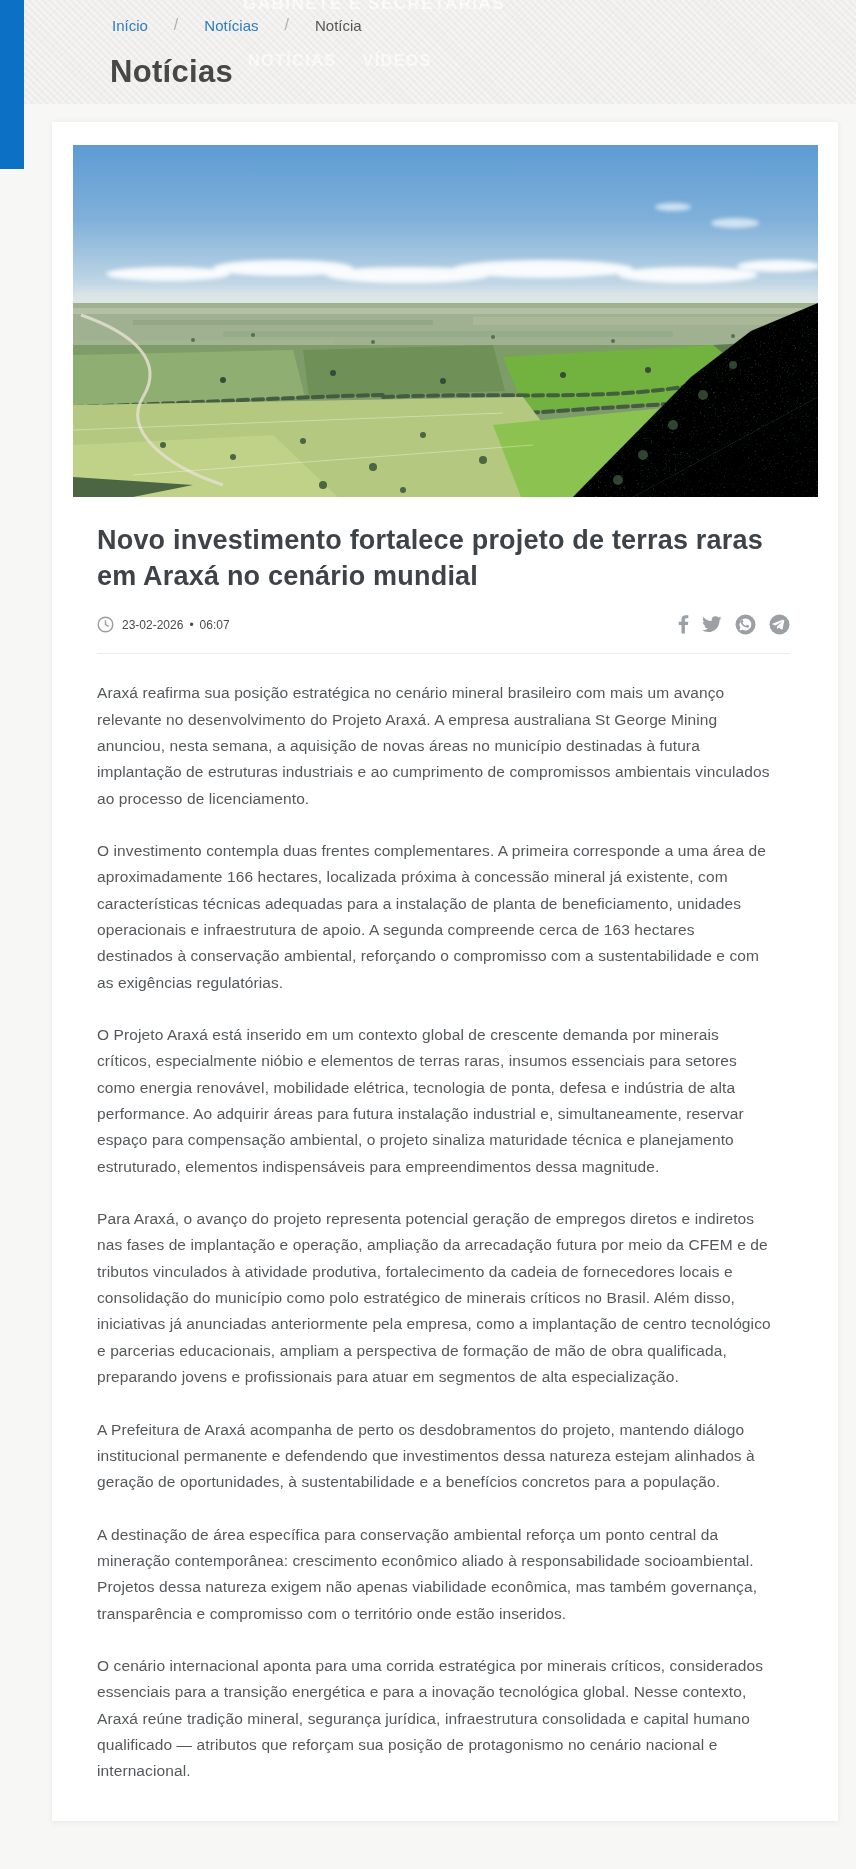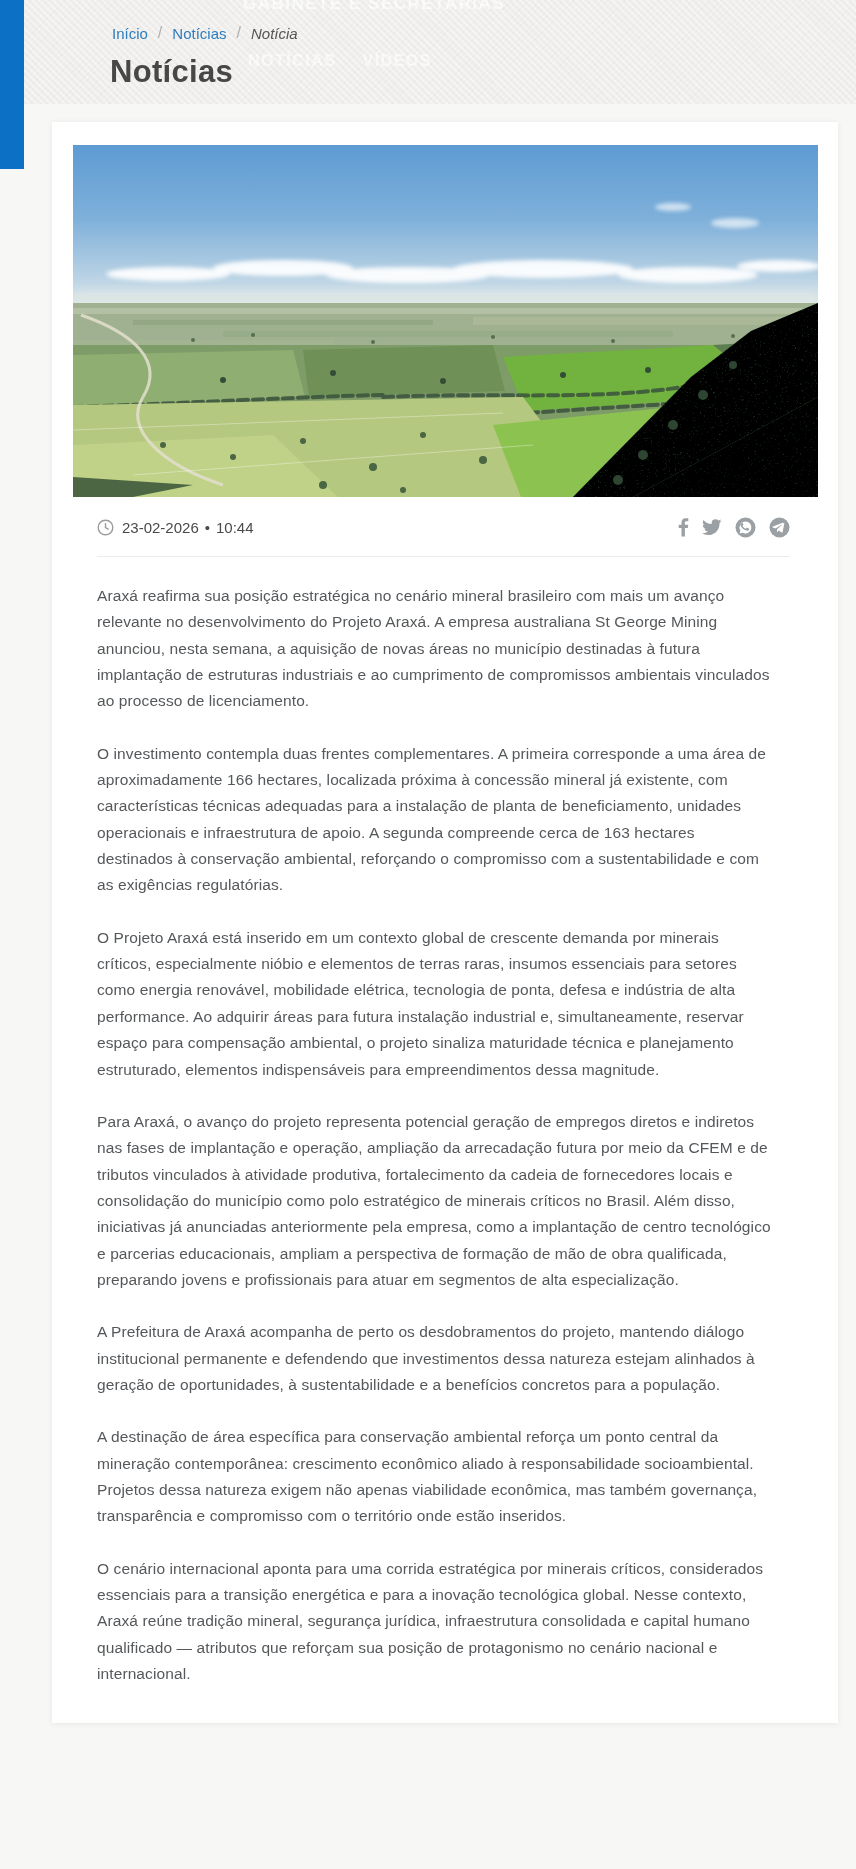"Início" .breadcrumb { gap: 10px -> 26px; top: 24px -> 16px }
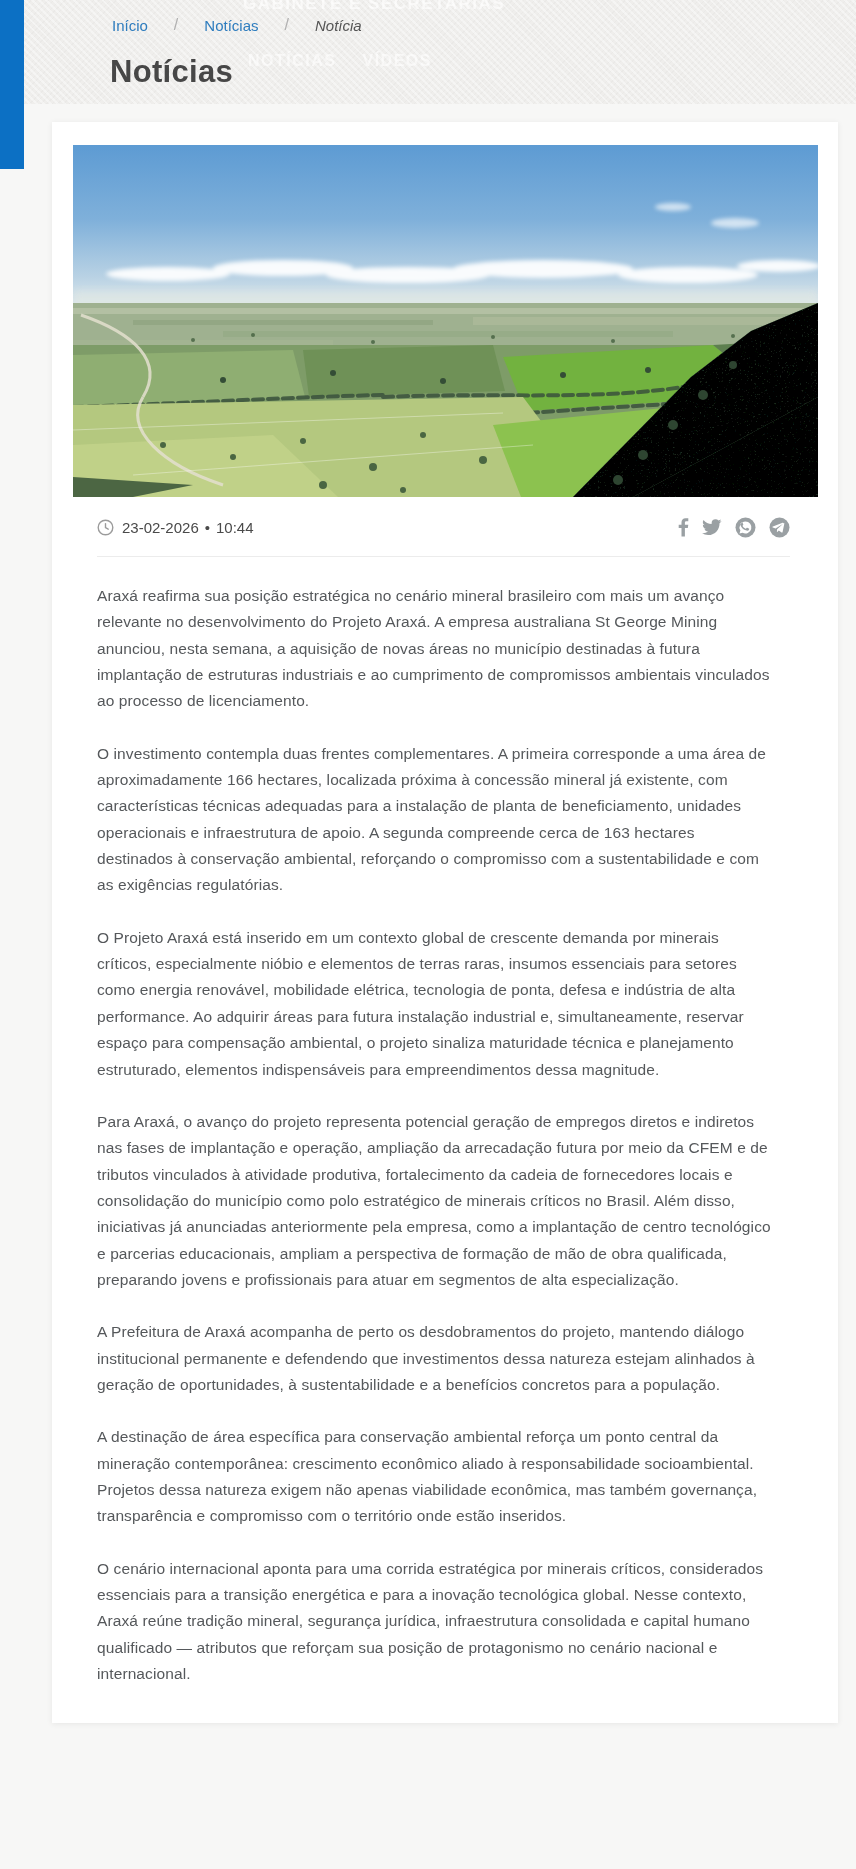"Notícia" .breadcrumb .current { font-style: italic -> none }
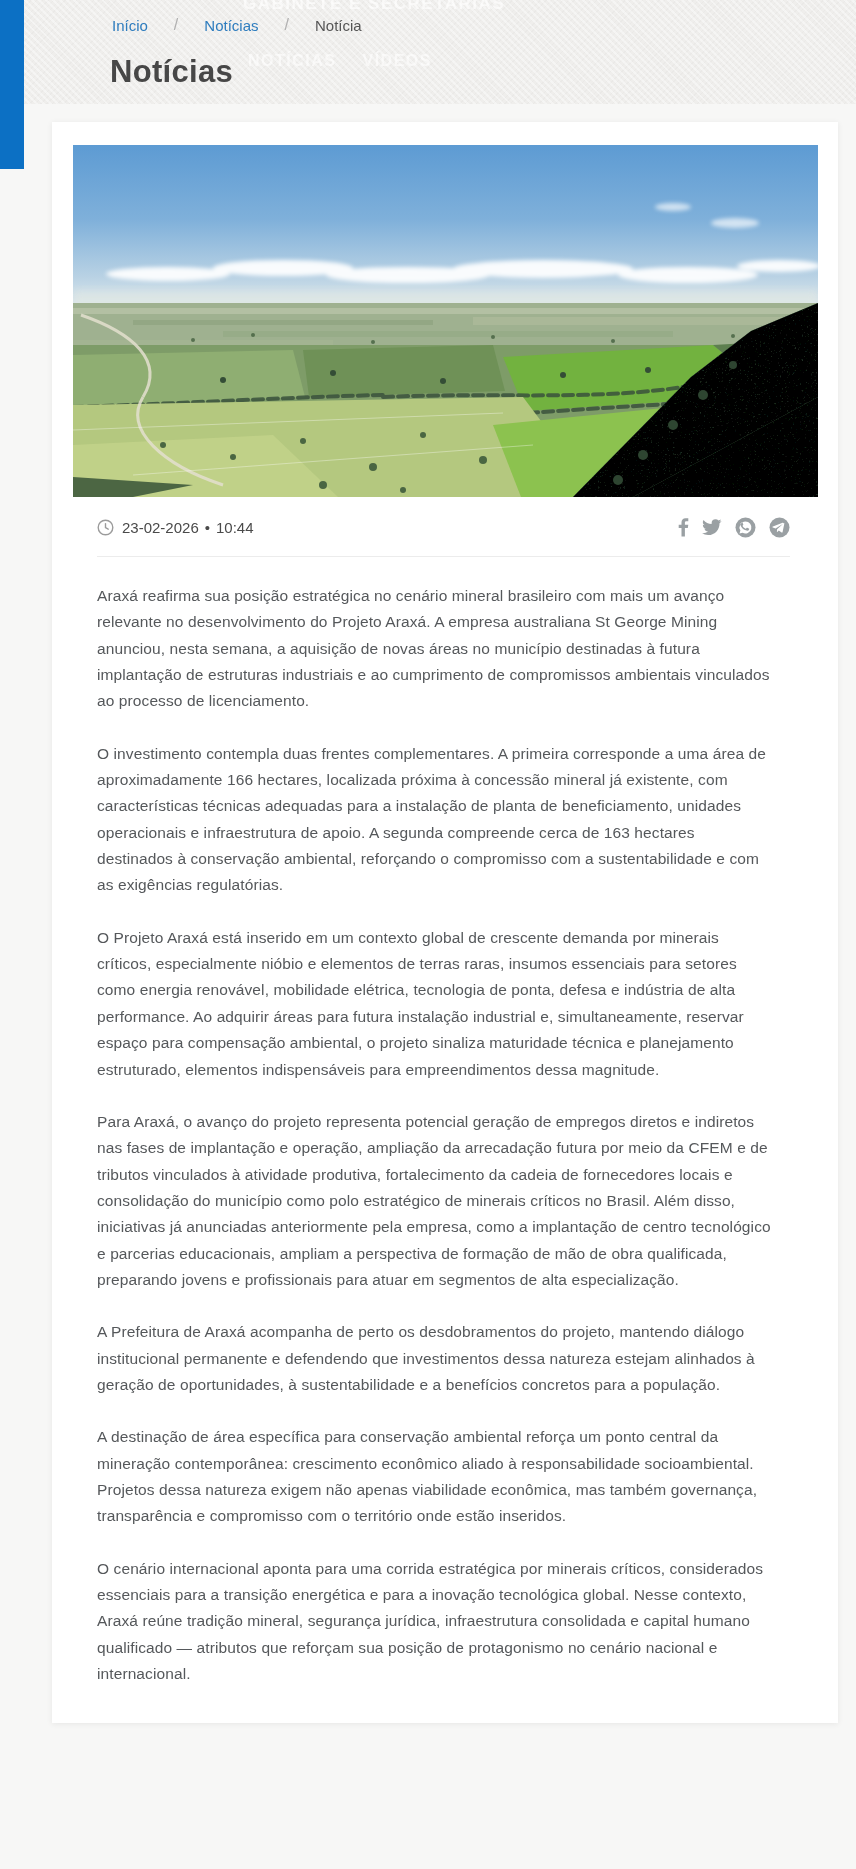"Novo investimento fortalece projeto de" h2.article-title { html: none -> <h2>Novo investimento fortalece projeto de terras raras em Araxá no cenário mundial</h2> }
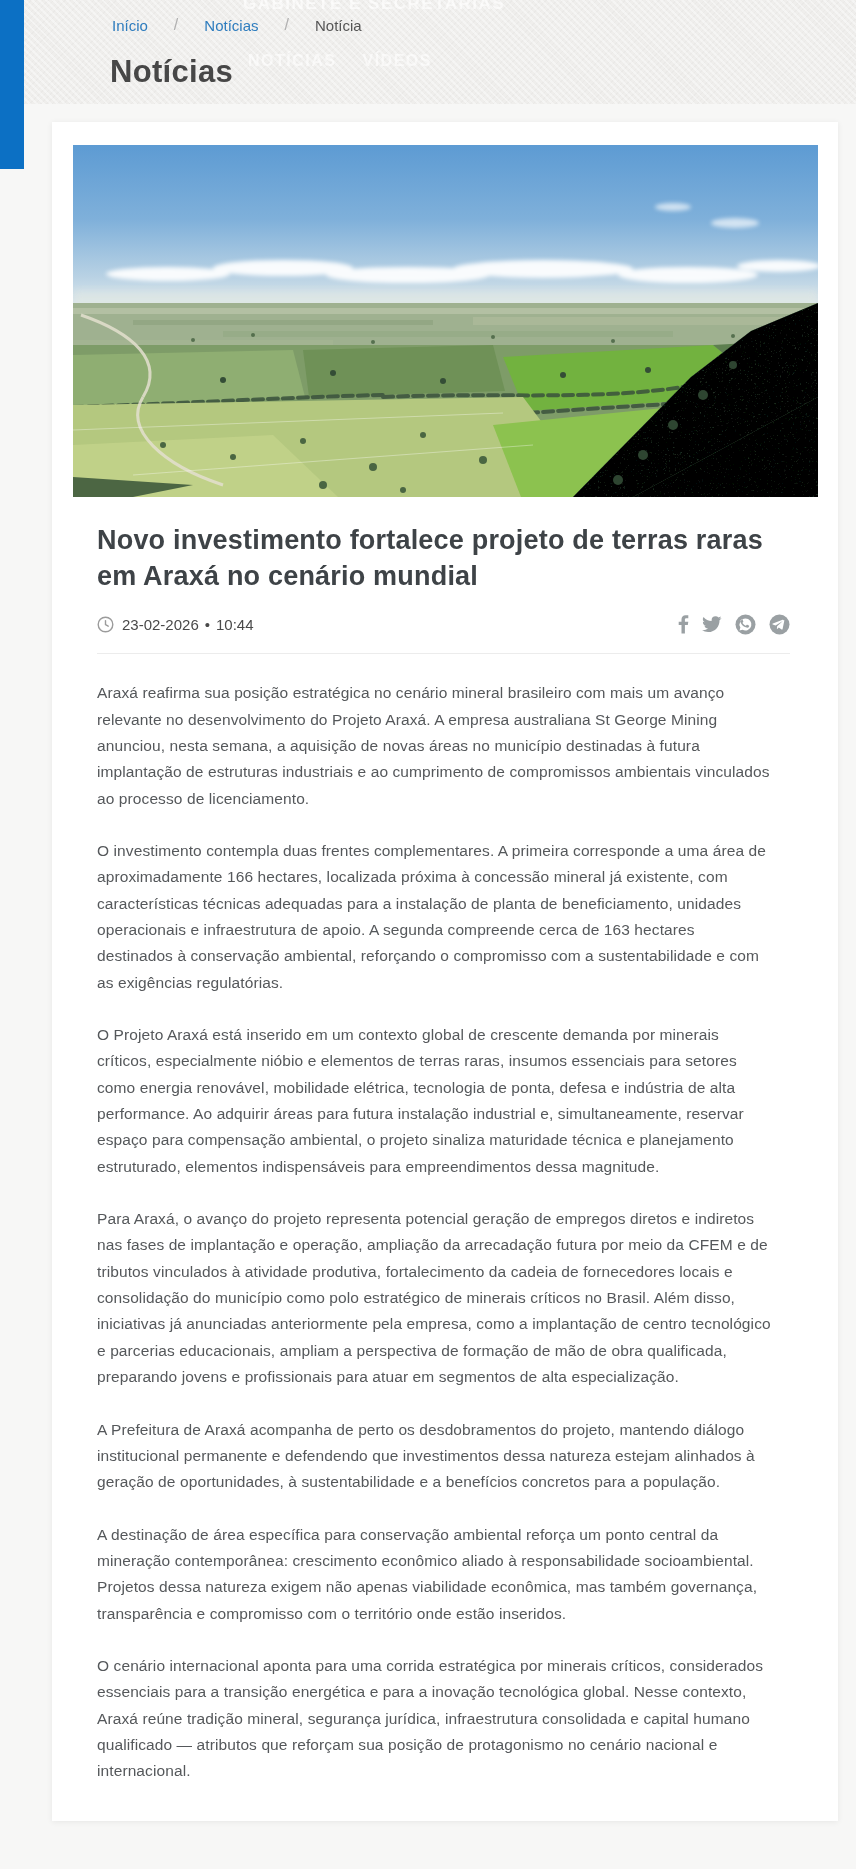"23-02-2026" .meta-row { font-size: 15px -> 12px }
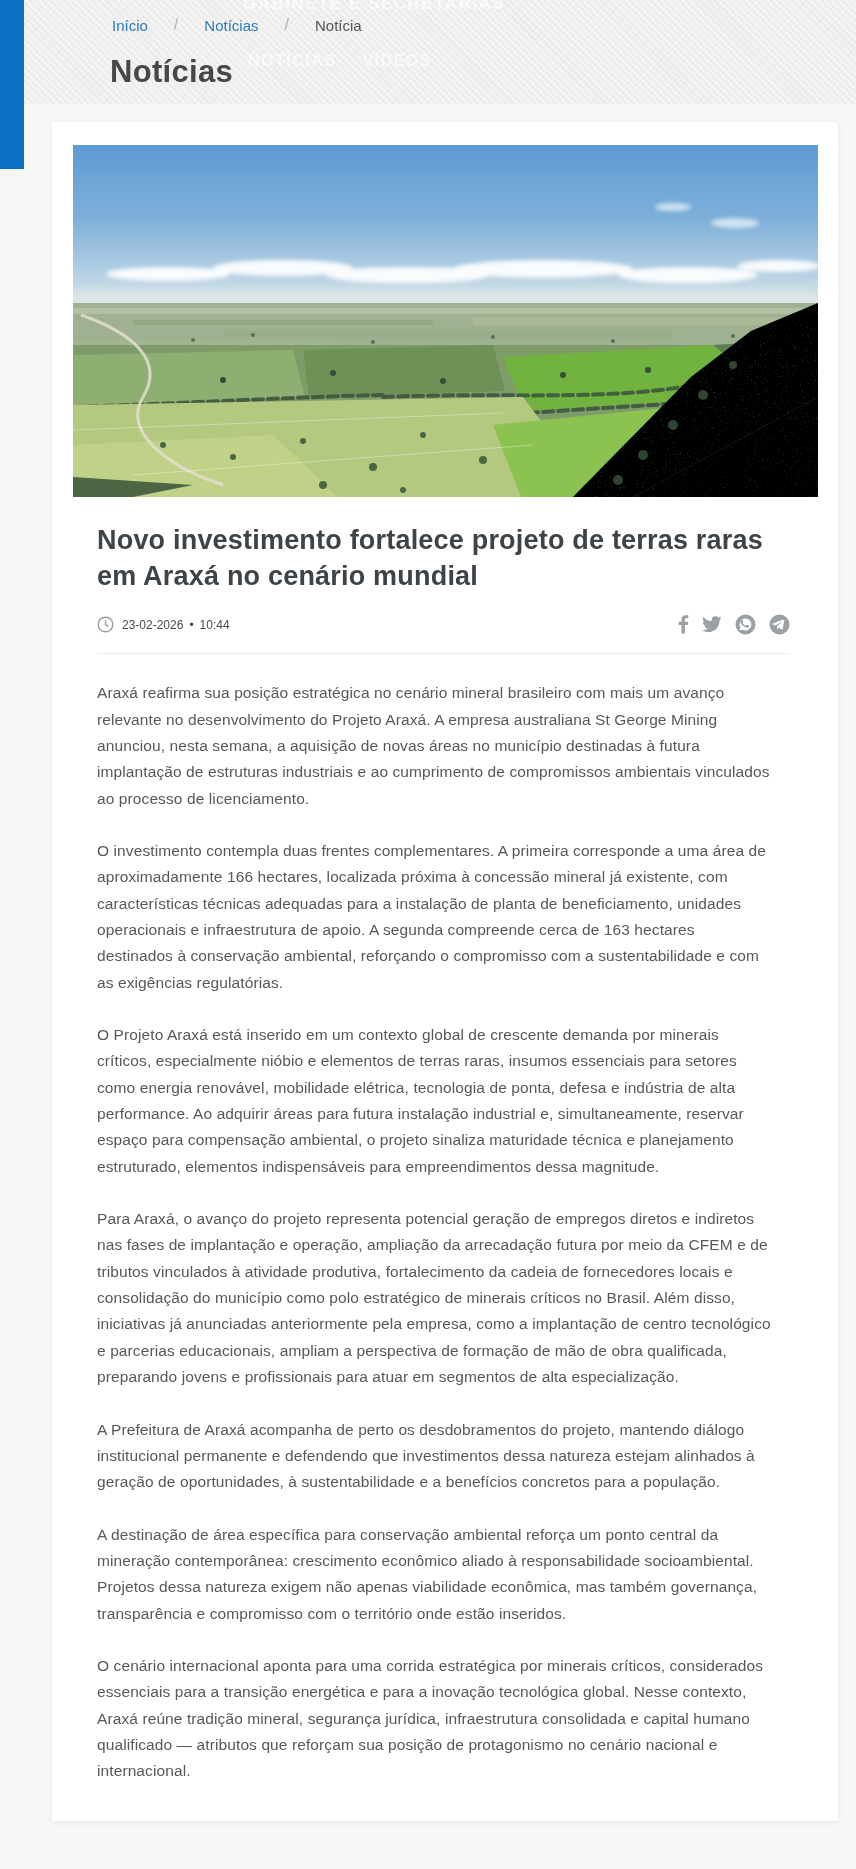"10:44" span { text: 10:44 -> 06:07 }
